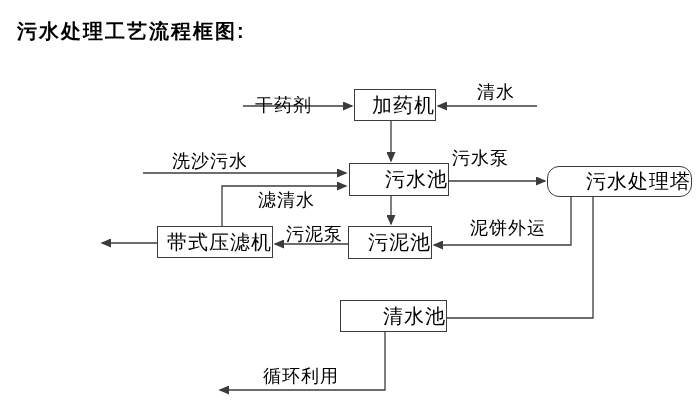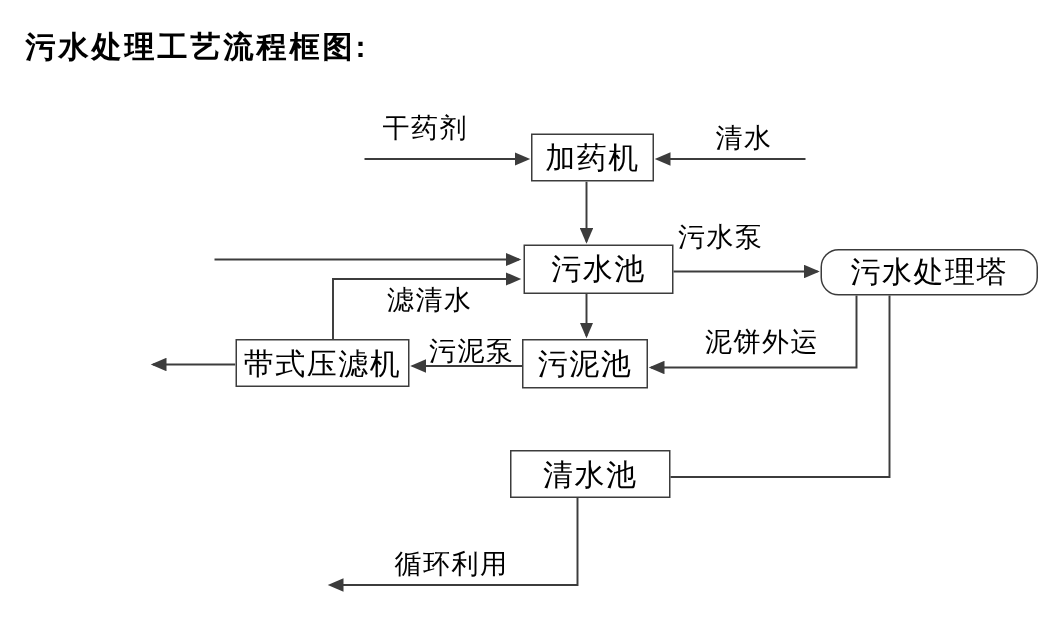"干药剂" div.edge-label { top: 76px -> 96px }
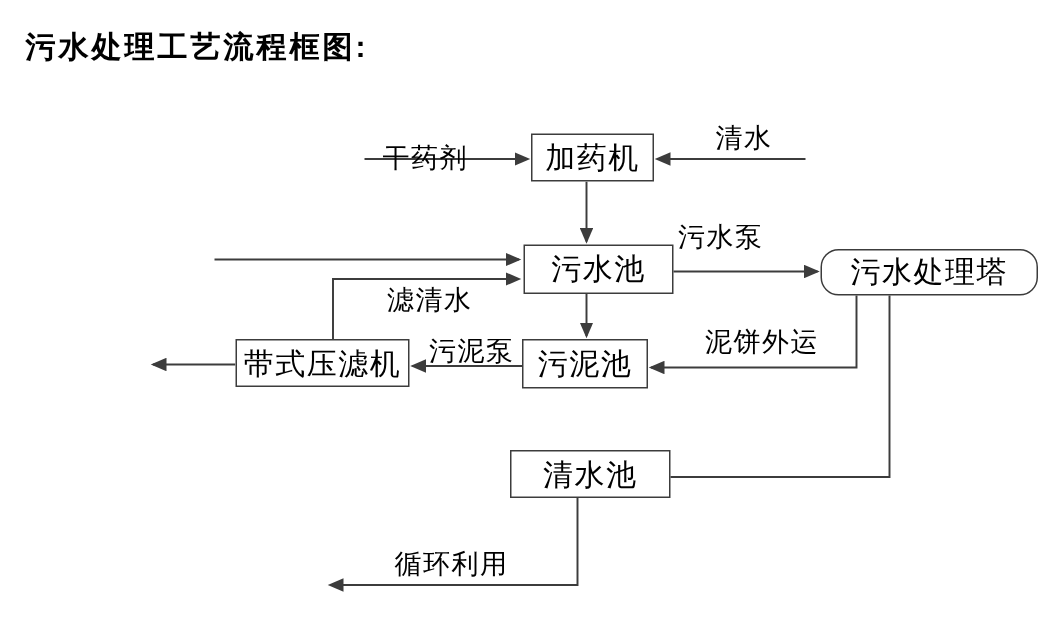"加药机" .node { justify-content: center -> flex-end }
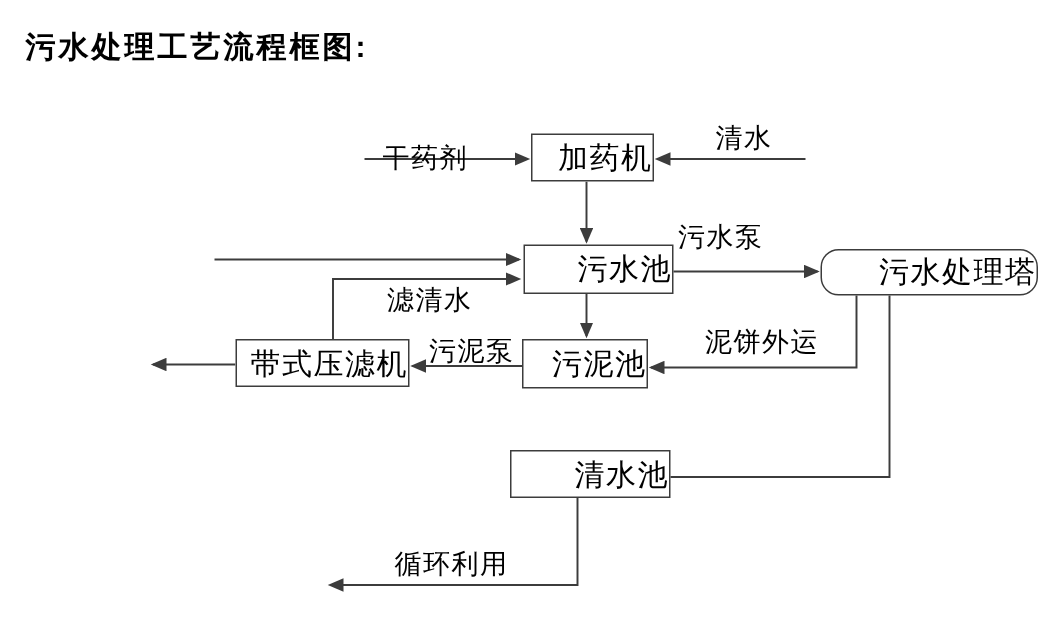"洗沙污水" div.edge-label { html: none -> <div>洗沙污水</div> }
